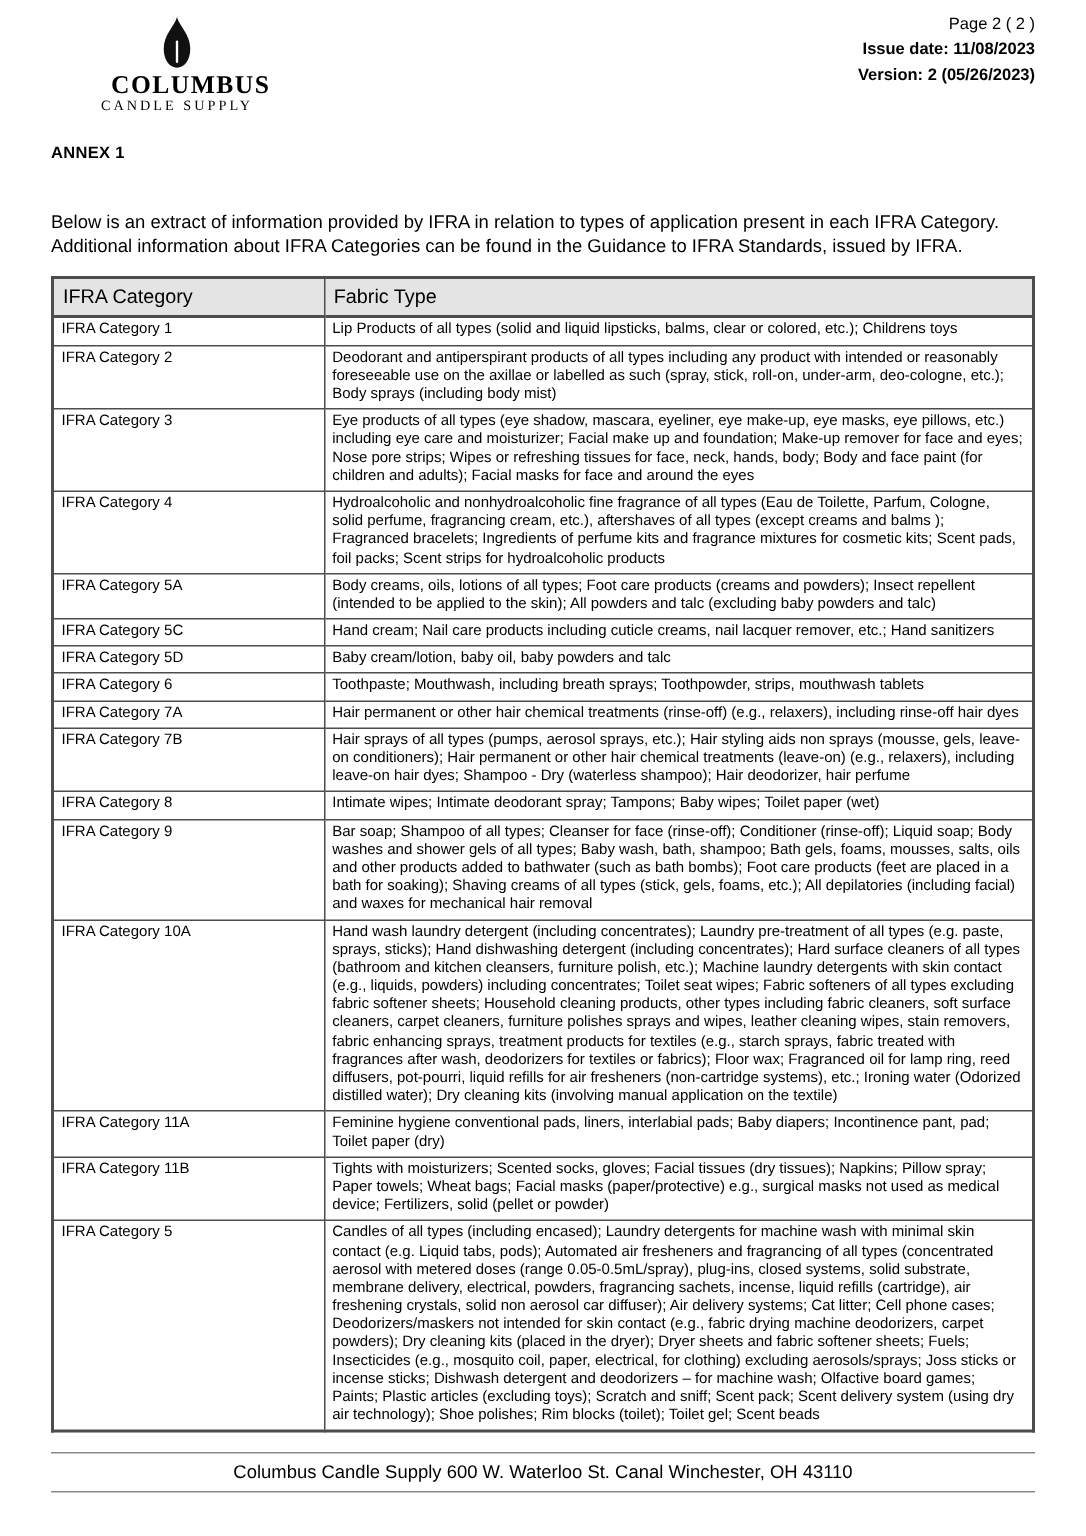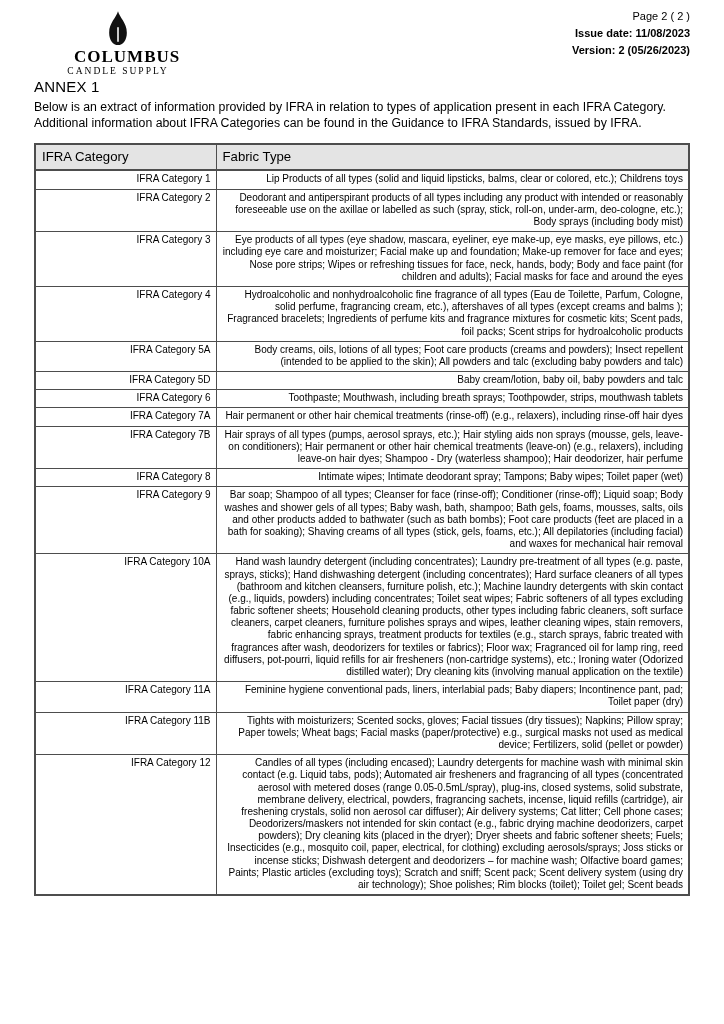"ANNEX 1" .annex-title { font-size: 15px -> 11px; font-weight: 400 -> 700; margin-top: 6px -> 24px }
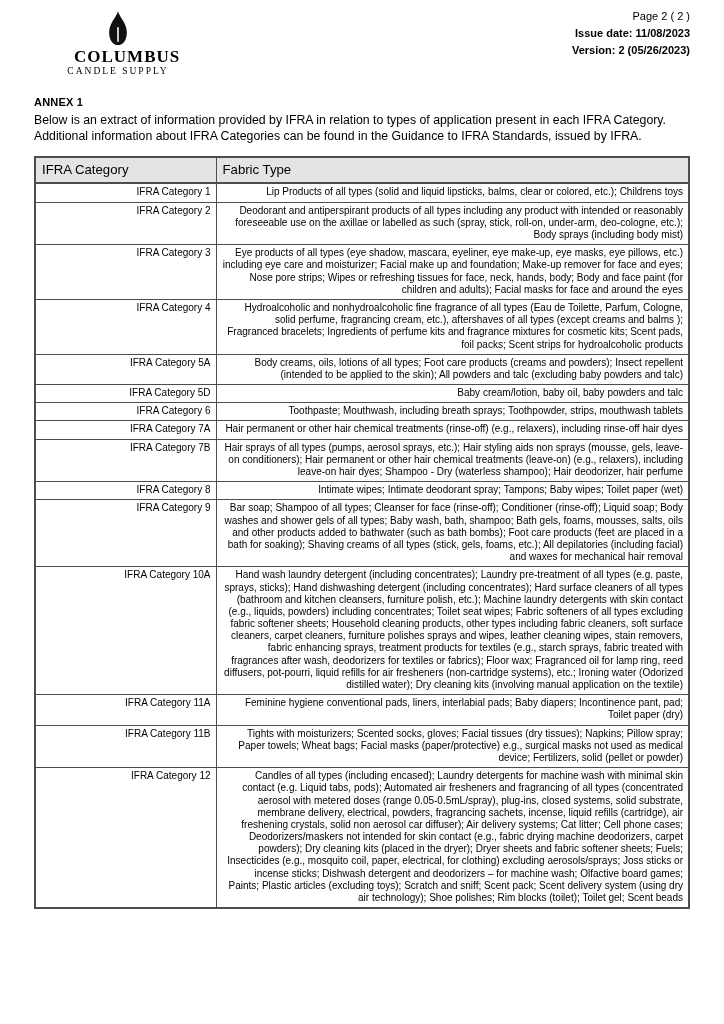"Below is an extract of" .intro { margin-top: 4px -> 32px }
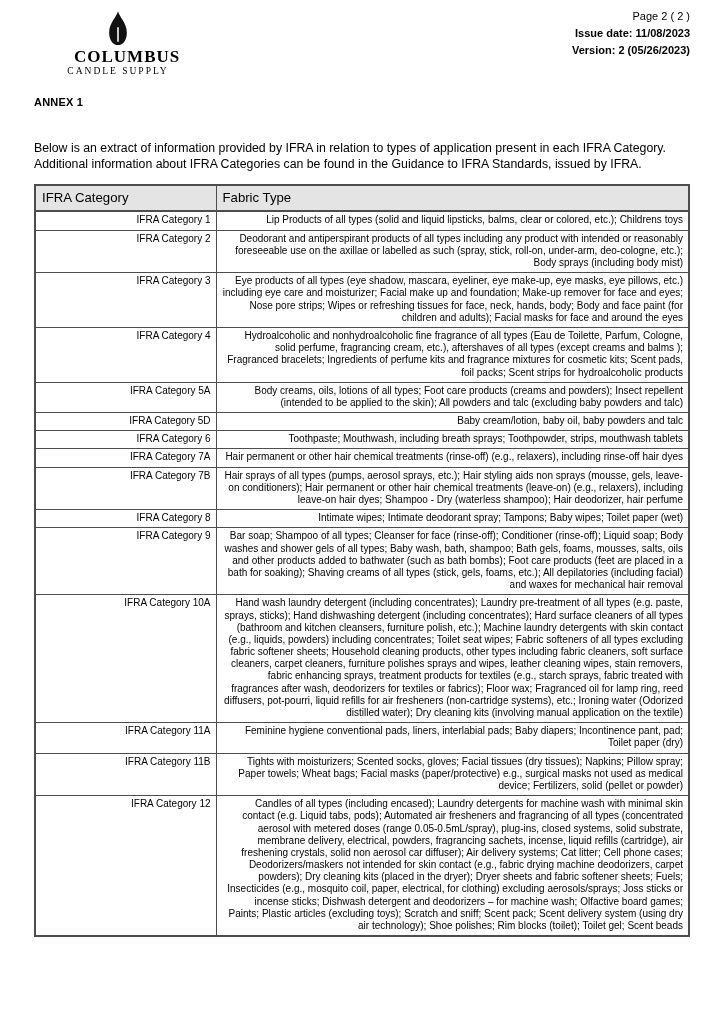"IFRA Category 1" table.ifra td { text-align: right -> none }
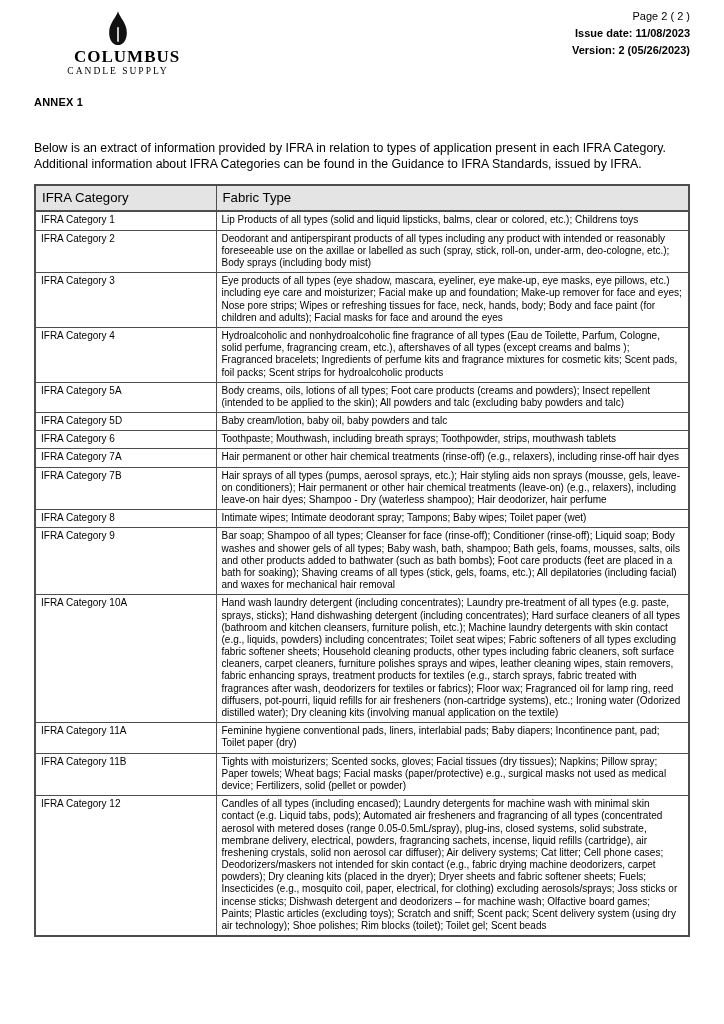"IFRA Category 5C" tr { html: none -> <tr> <td>IFRA Category 5C</td> <td>Hand cream; Nail care products including cuticle creams, nail lacquer remover, etc.; Hand sanitizers</td> </tr> }
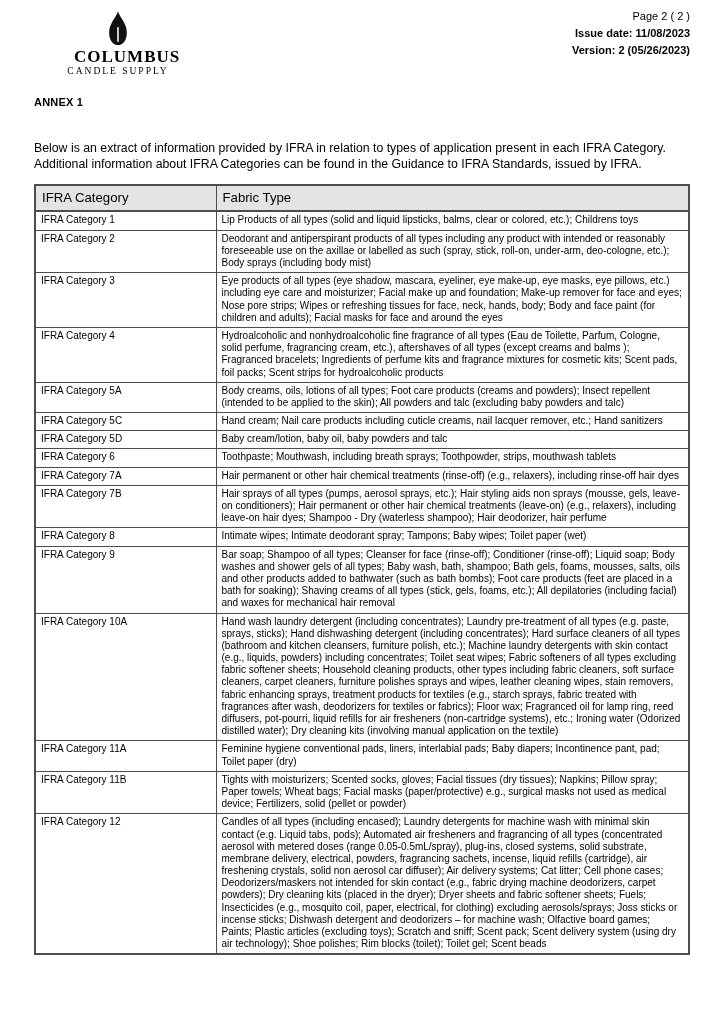"IFRA Category 12" td.cat { text: 12 -> 5 }
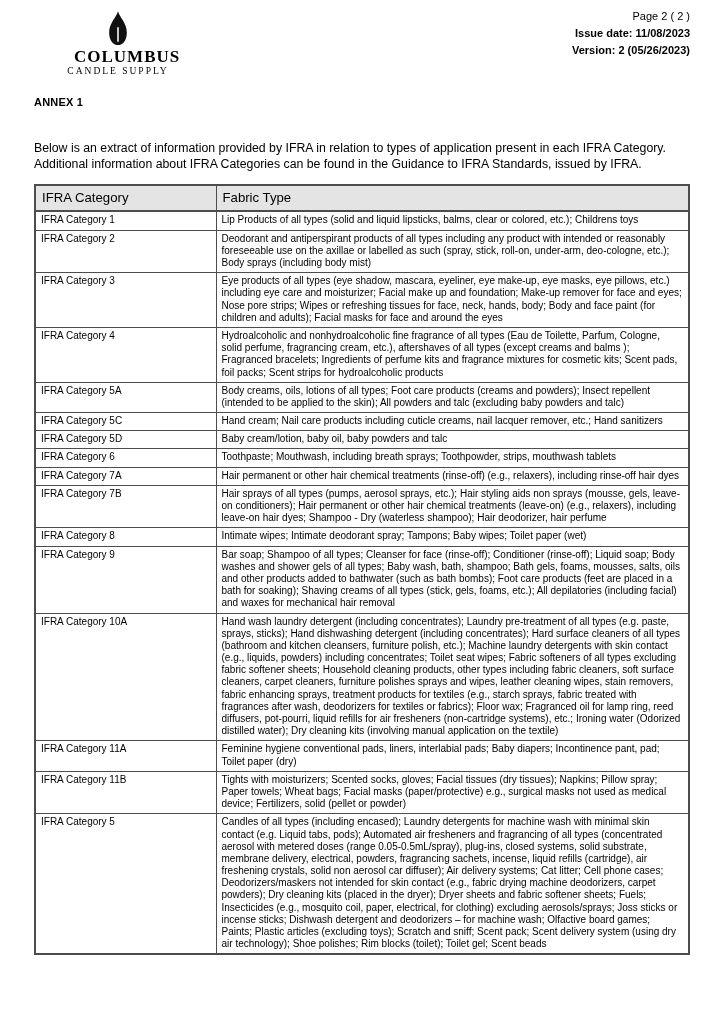"Columbus Candle Supply 600 W." div.doc-footer { html: none -> <div> <span>Columbus Candle Supply 600 W. Waterloo St. Canal Winchester, OH 43110</span> </div> }
